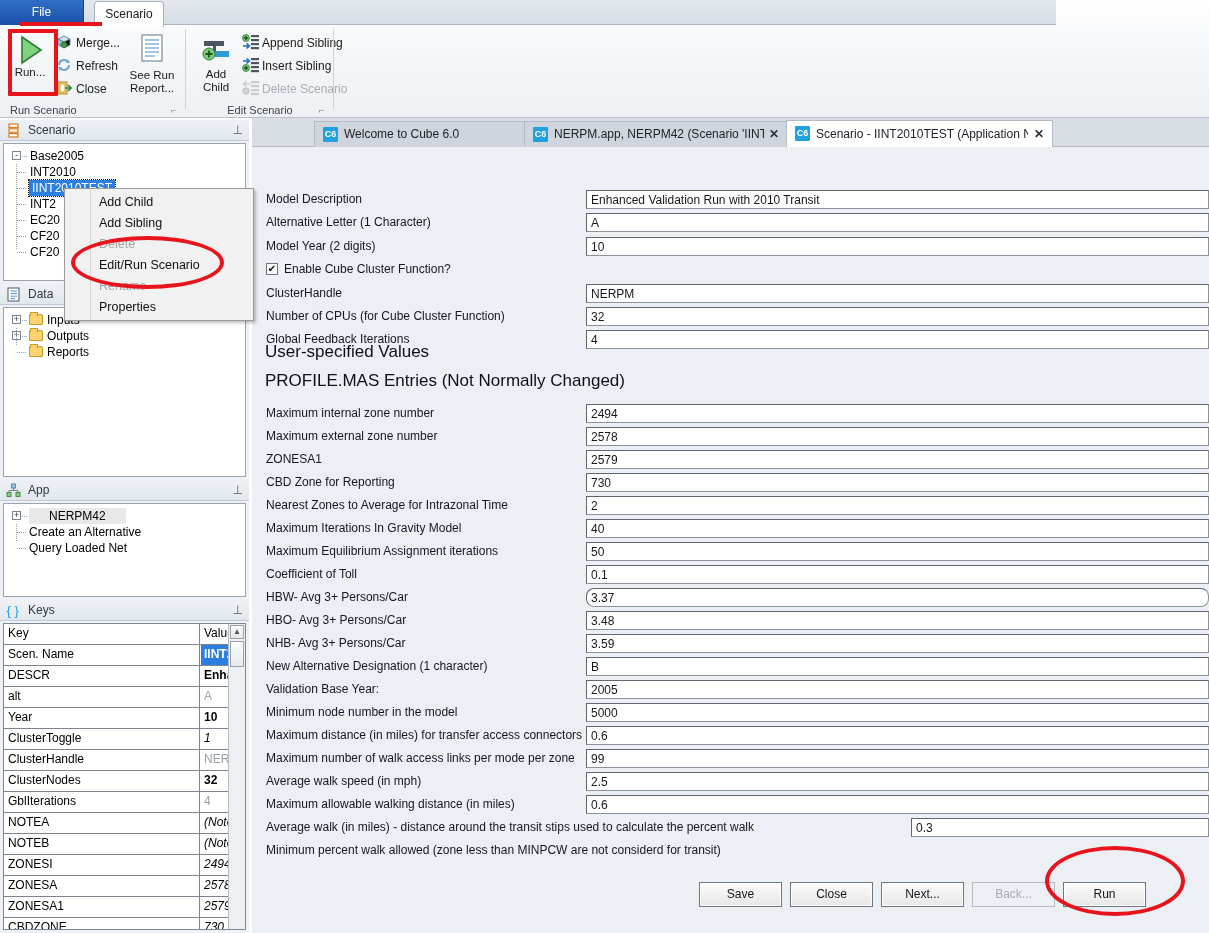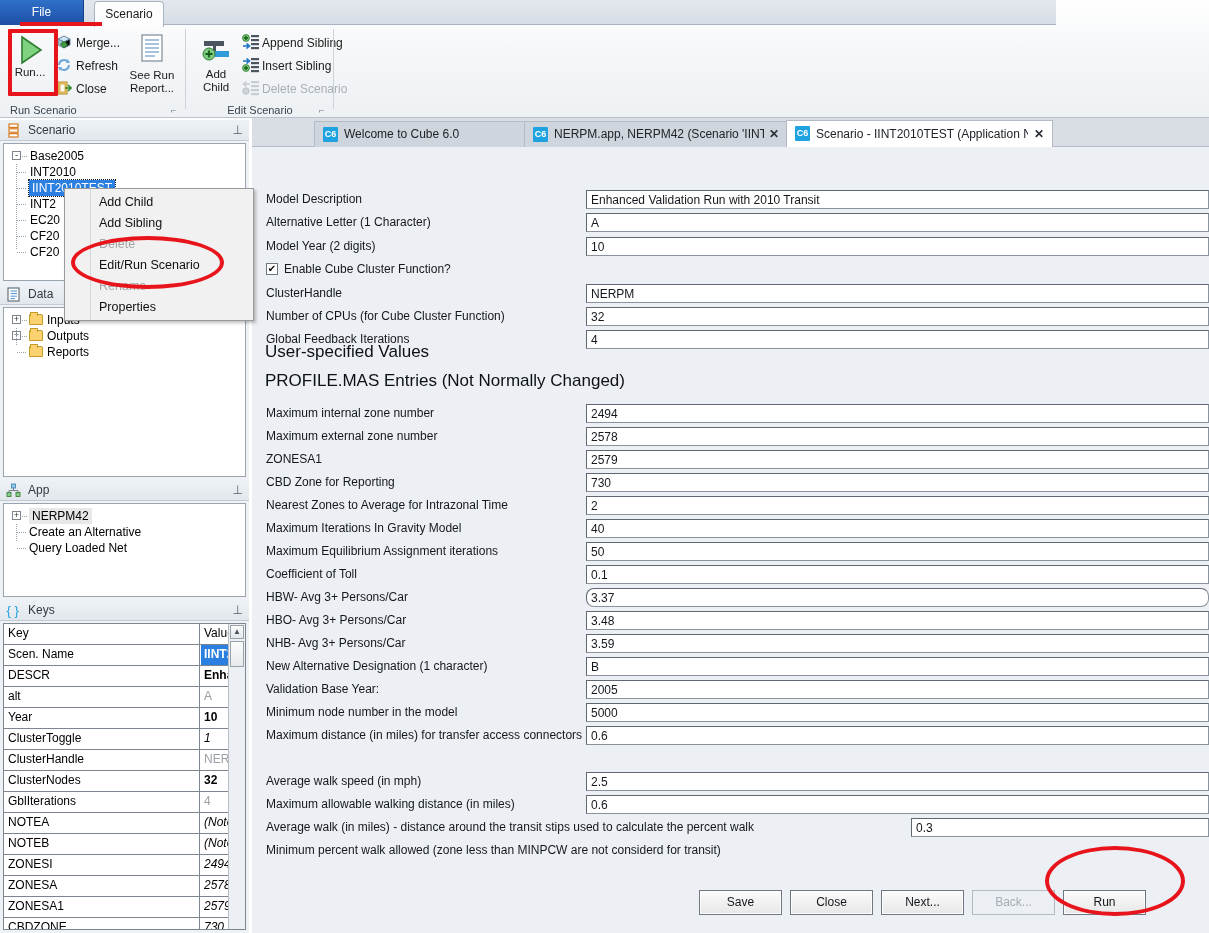"NERPM42" span.lbl { padding: 0 3px -> 0 20px }
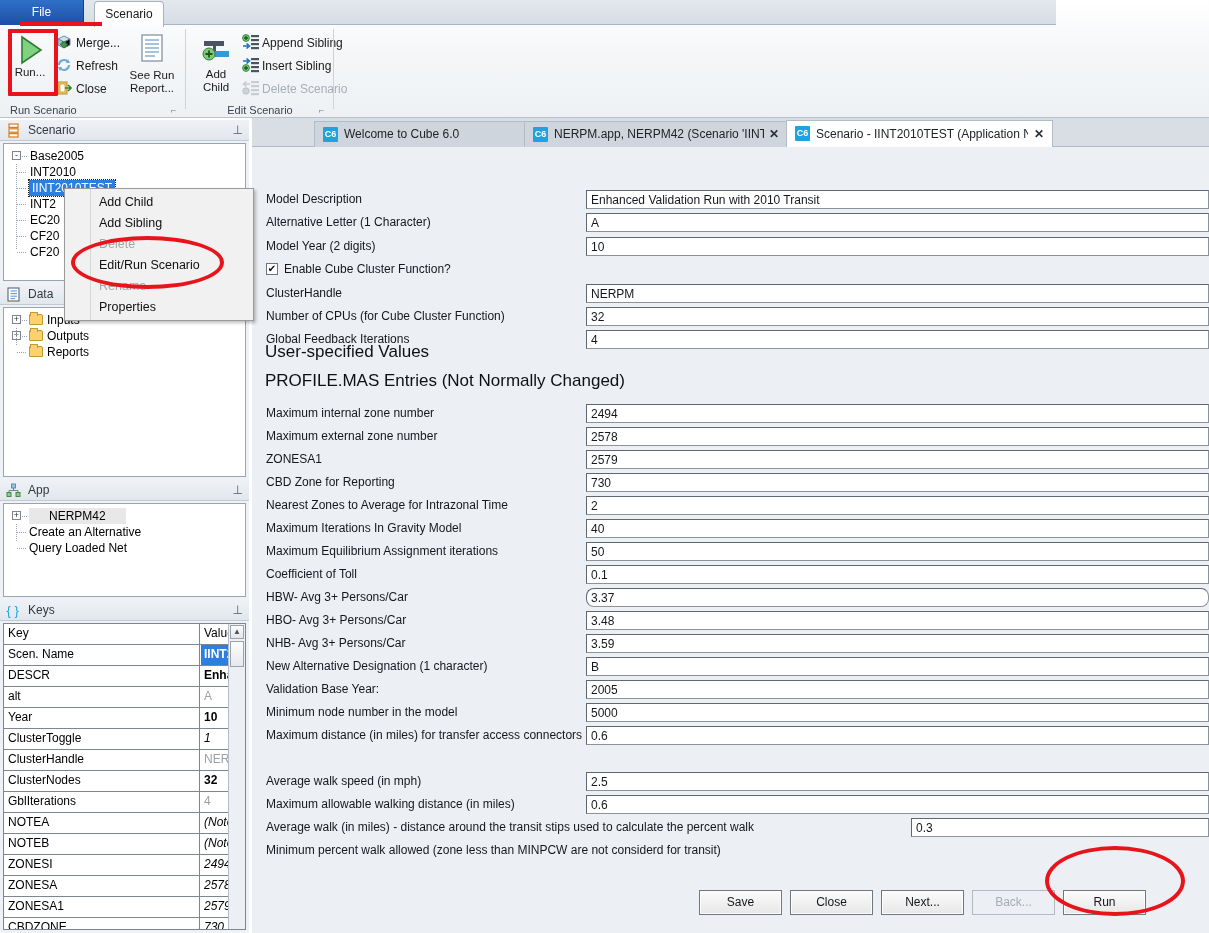"Maximum number of walk access" div.frow { html: none -> <div> <div>Maximum number of walk access links per mode per zone</div> <div>99</div> </div> }
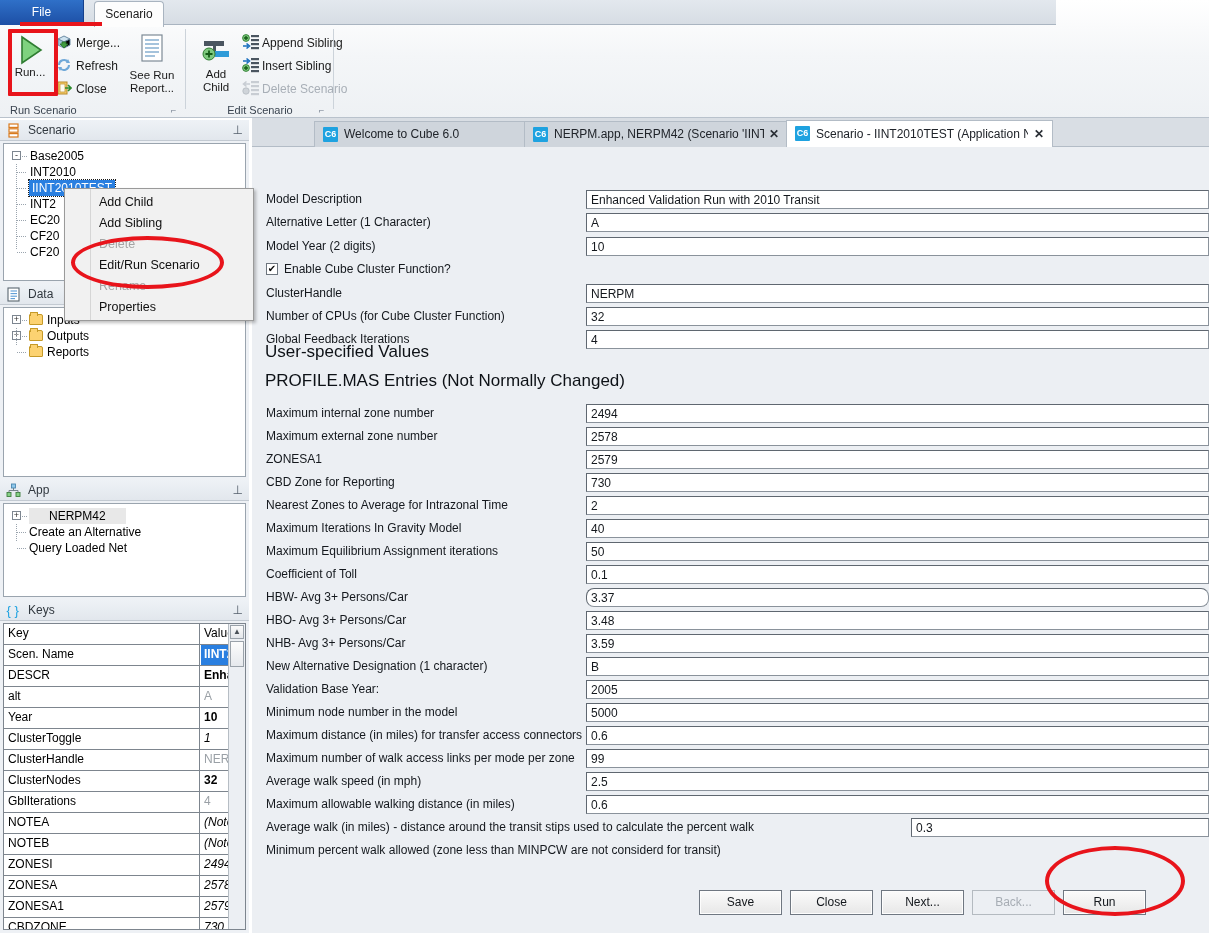"Save" .fbtn { margin-top: 8px -> none }
